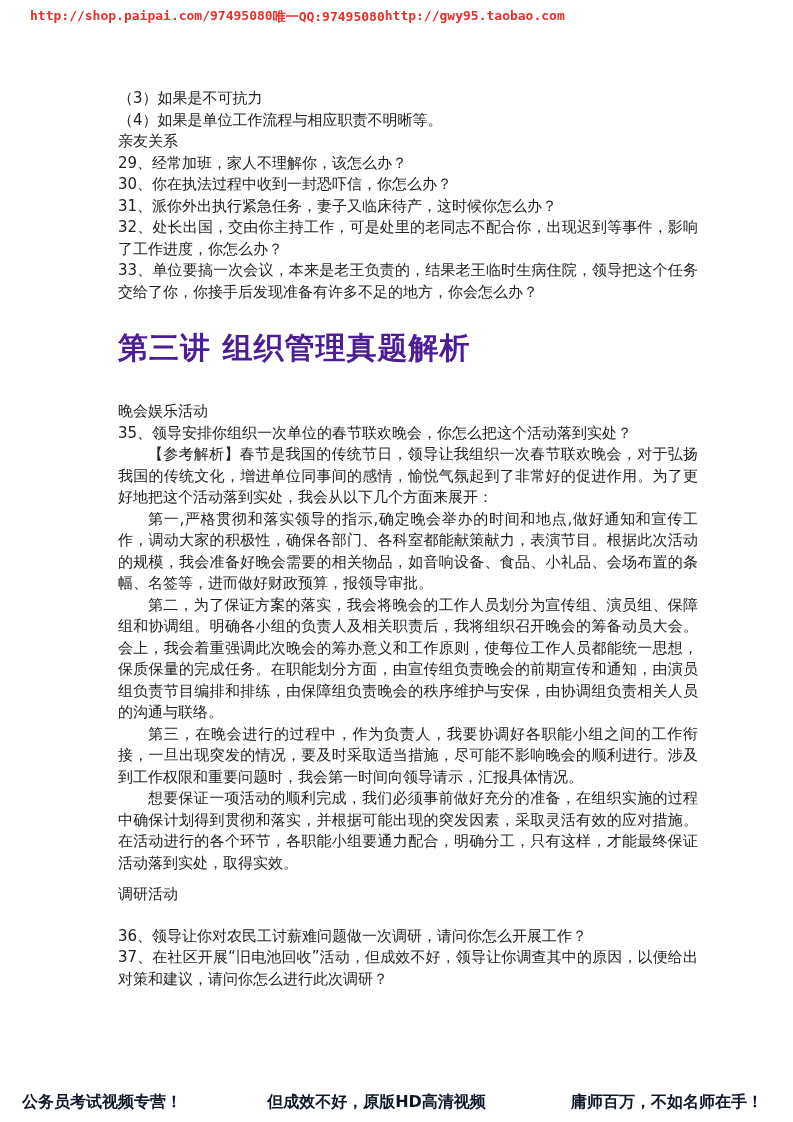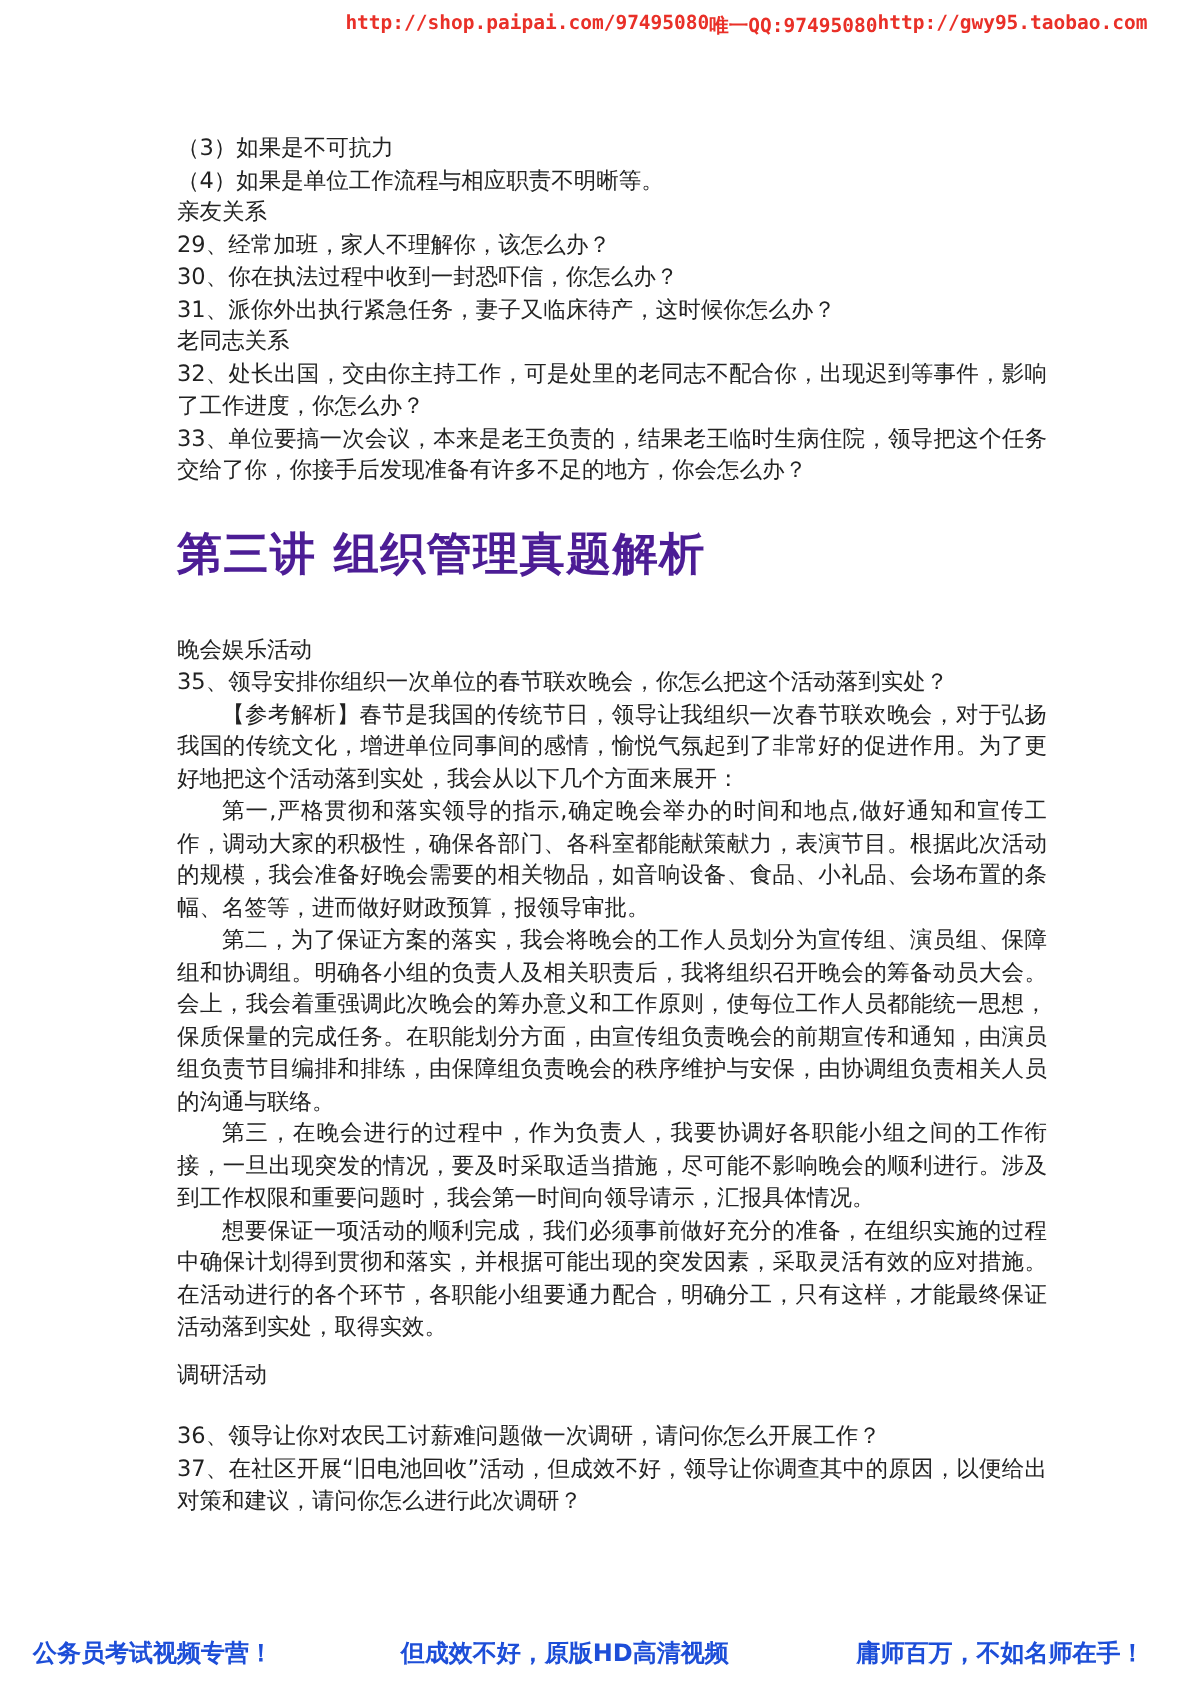"http://shop.paipai.com/97495080" .page-header { justify-content: flex-end -> flex-start }
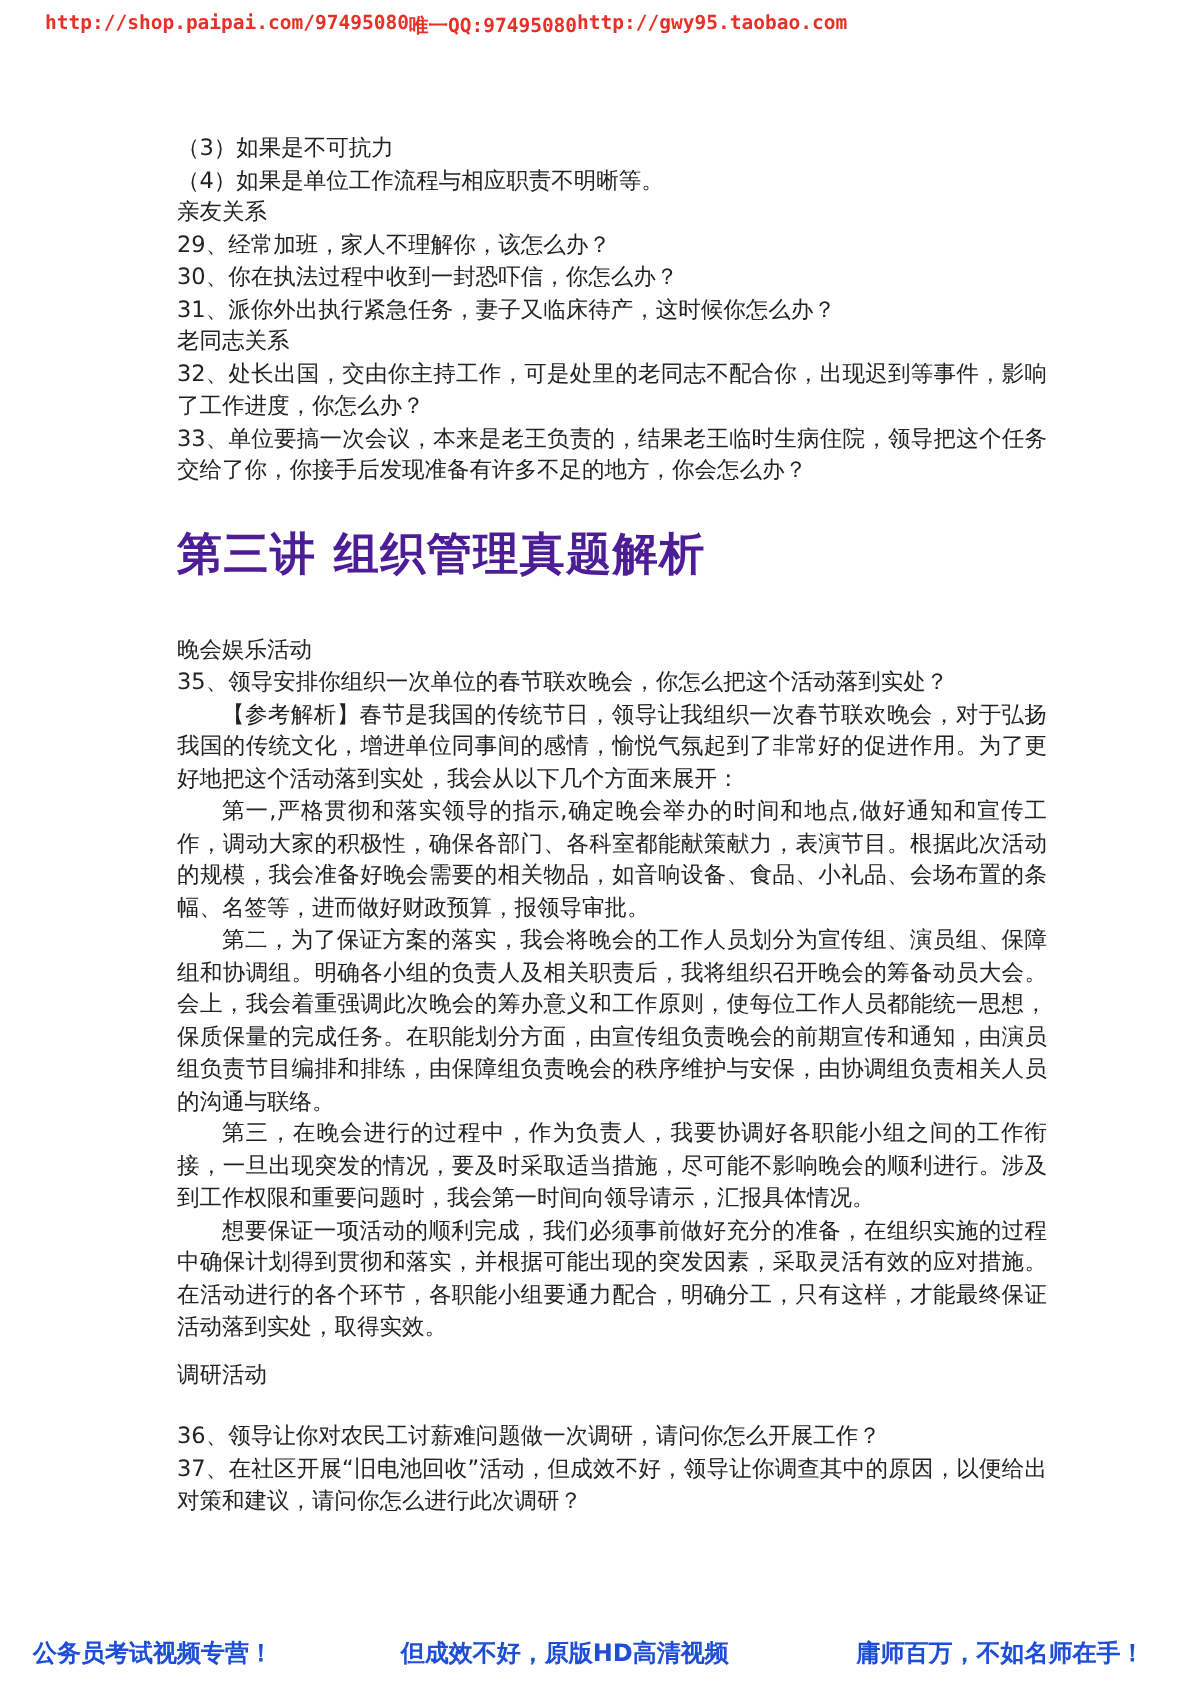"老同志关系" p.line { html: <p>老同志关系</p> -> none }
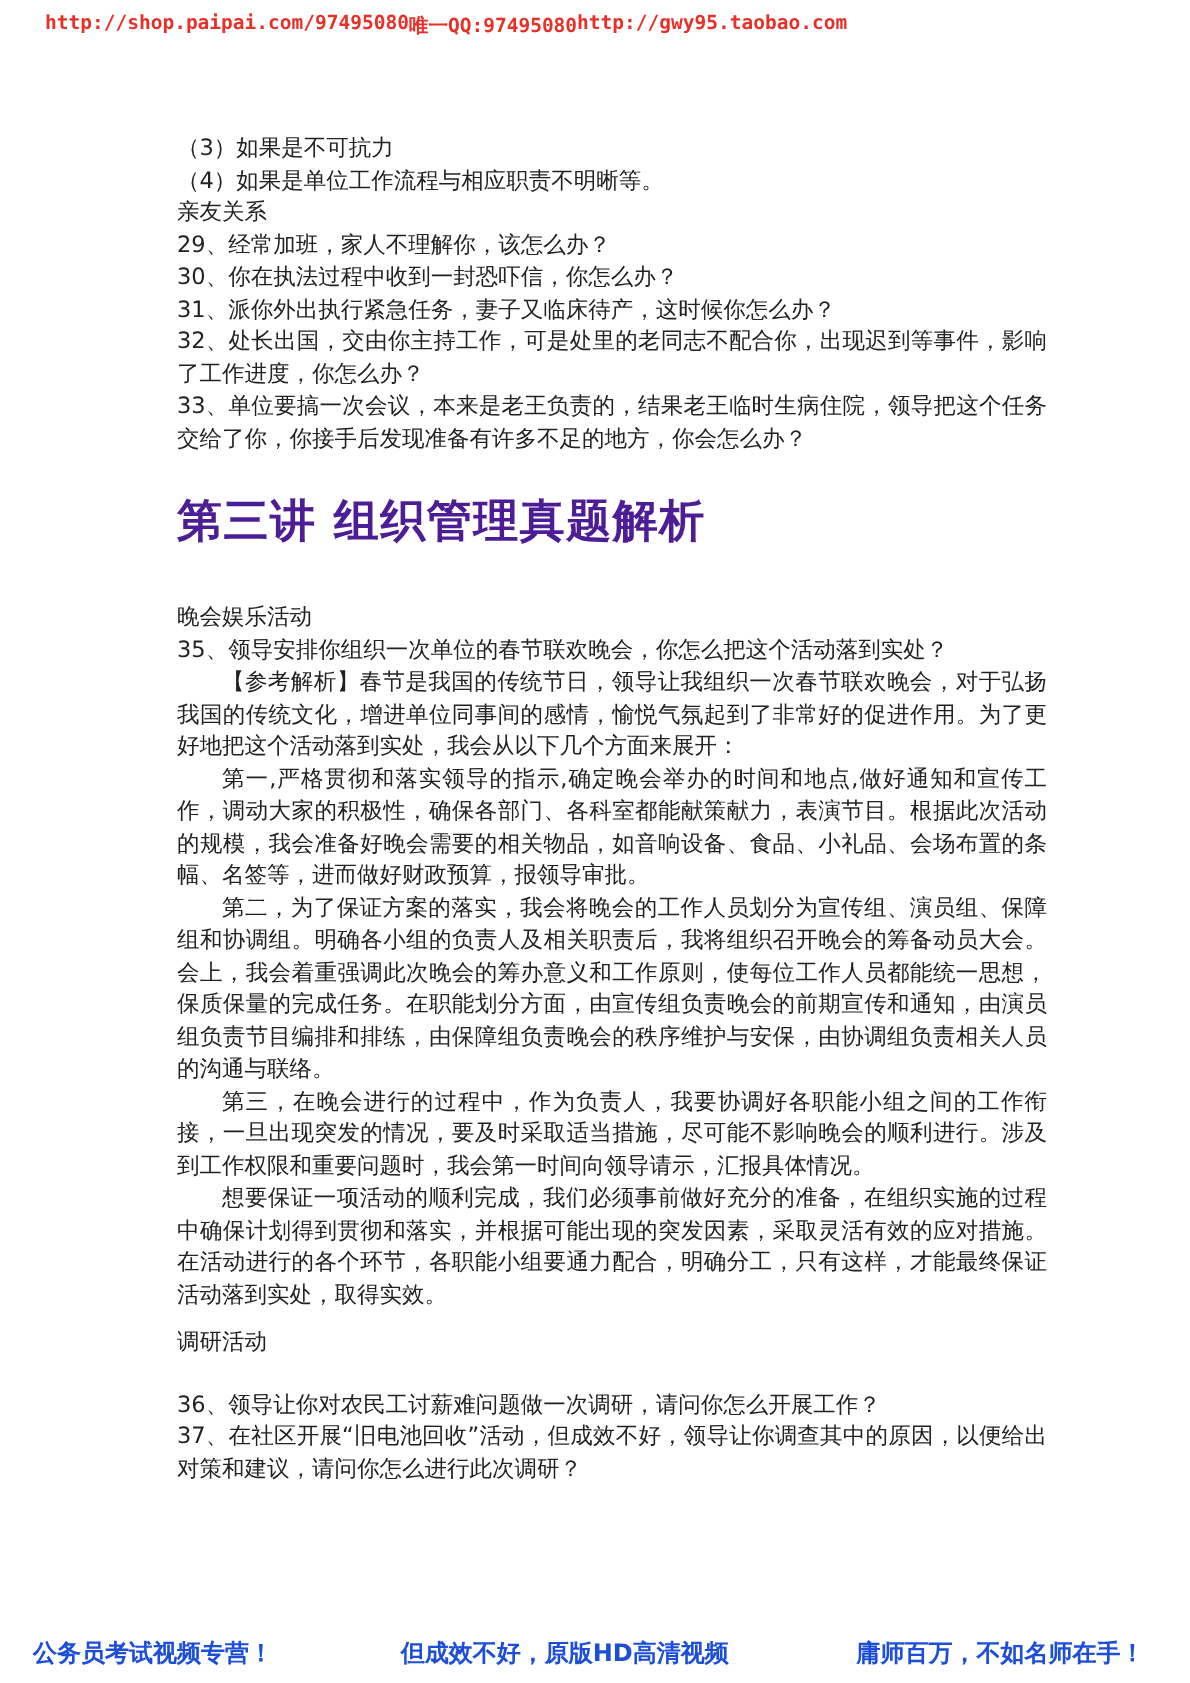"公务员考试视频专营！" .page-footer { color: #1d4ed8 -> #0f172a }
